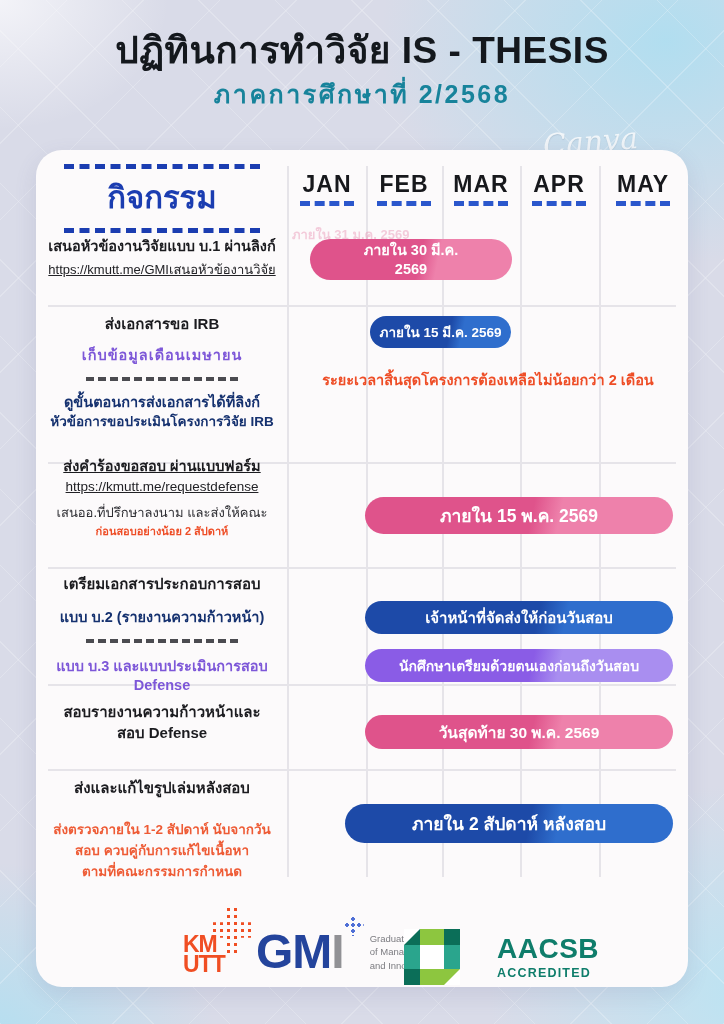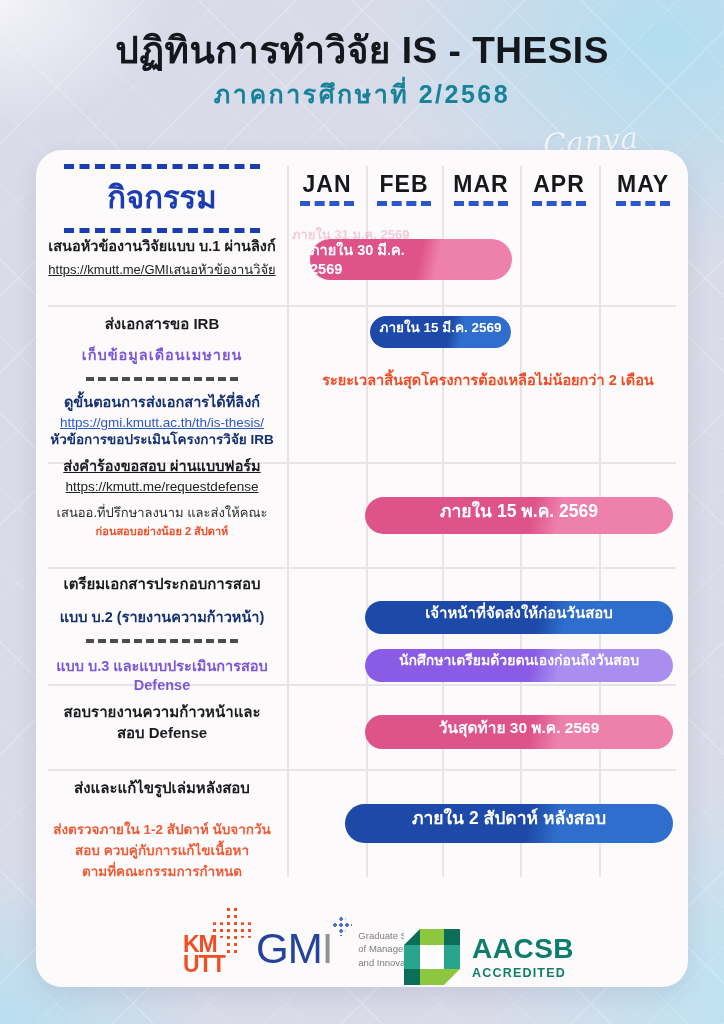"ภายใน 30 มี.ค." .pill { align-items: flex-start -> center }
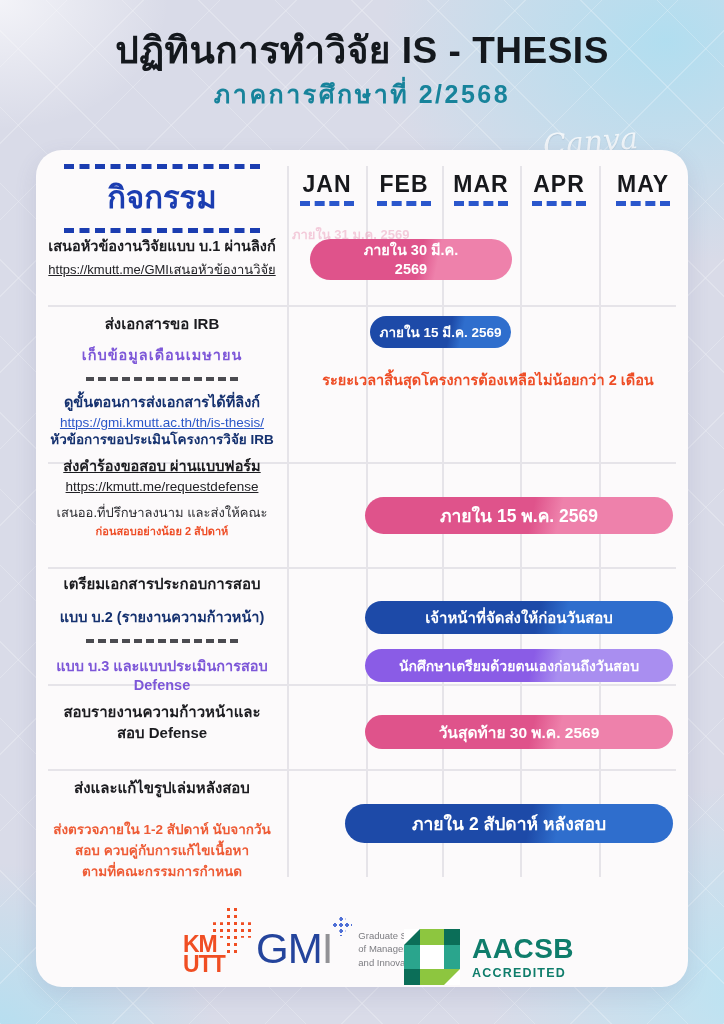"https://gmi.kmutt.ac.th/th/is-thesis/" span.llink { html: <span>https://gmi.kmutt.ac.th/th/is-thesis/</span> -> none }
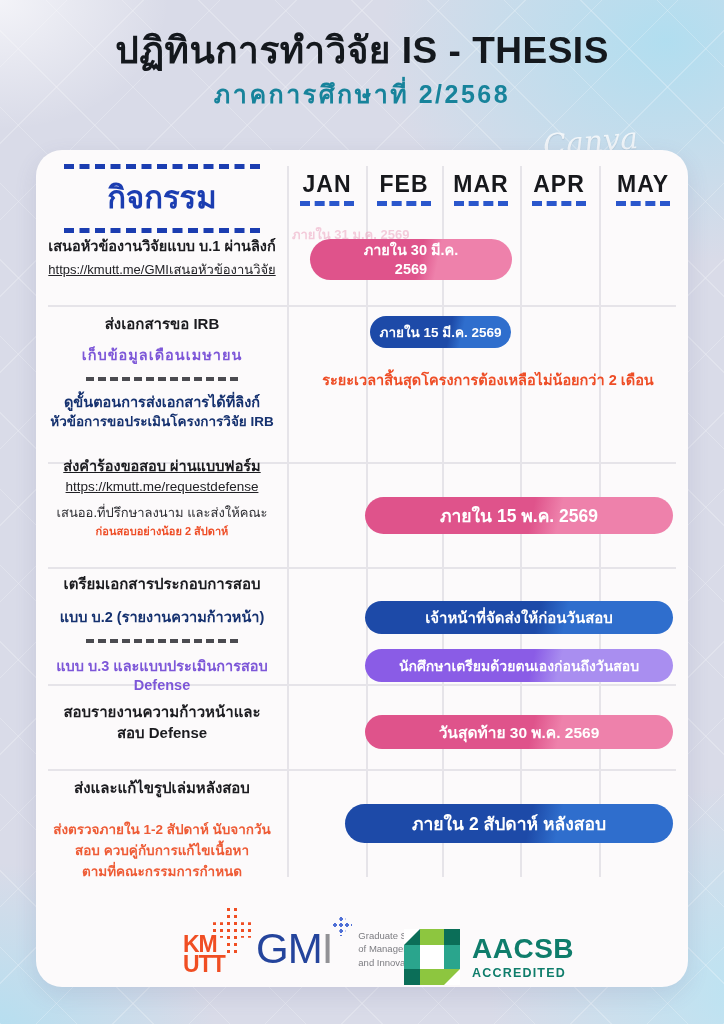"GMI" .gmi .word { font-size: 42px -> 48px; font-weight: 400 -> 700 }
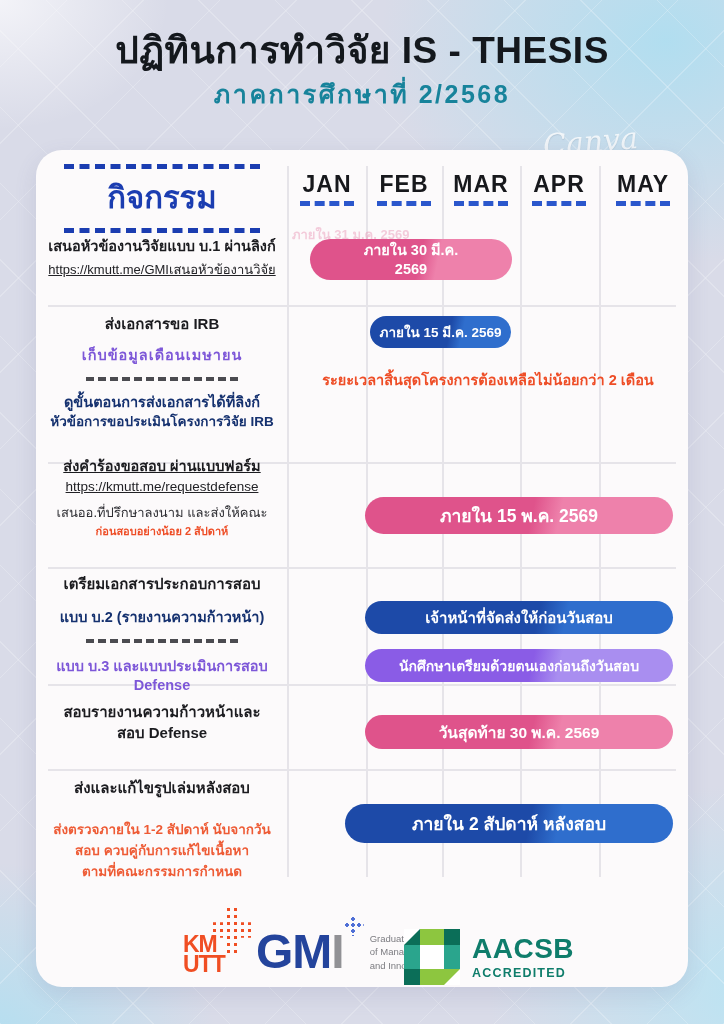"AACSB" .aacsb { gap: none -> 25px }
